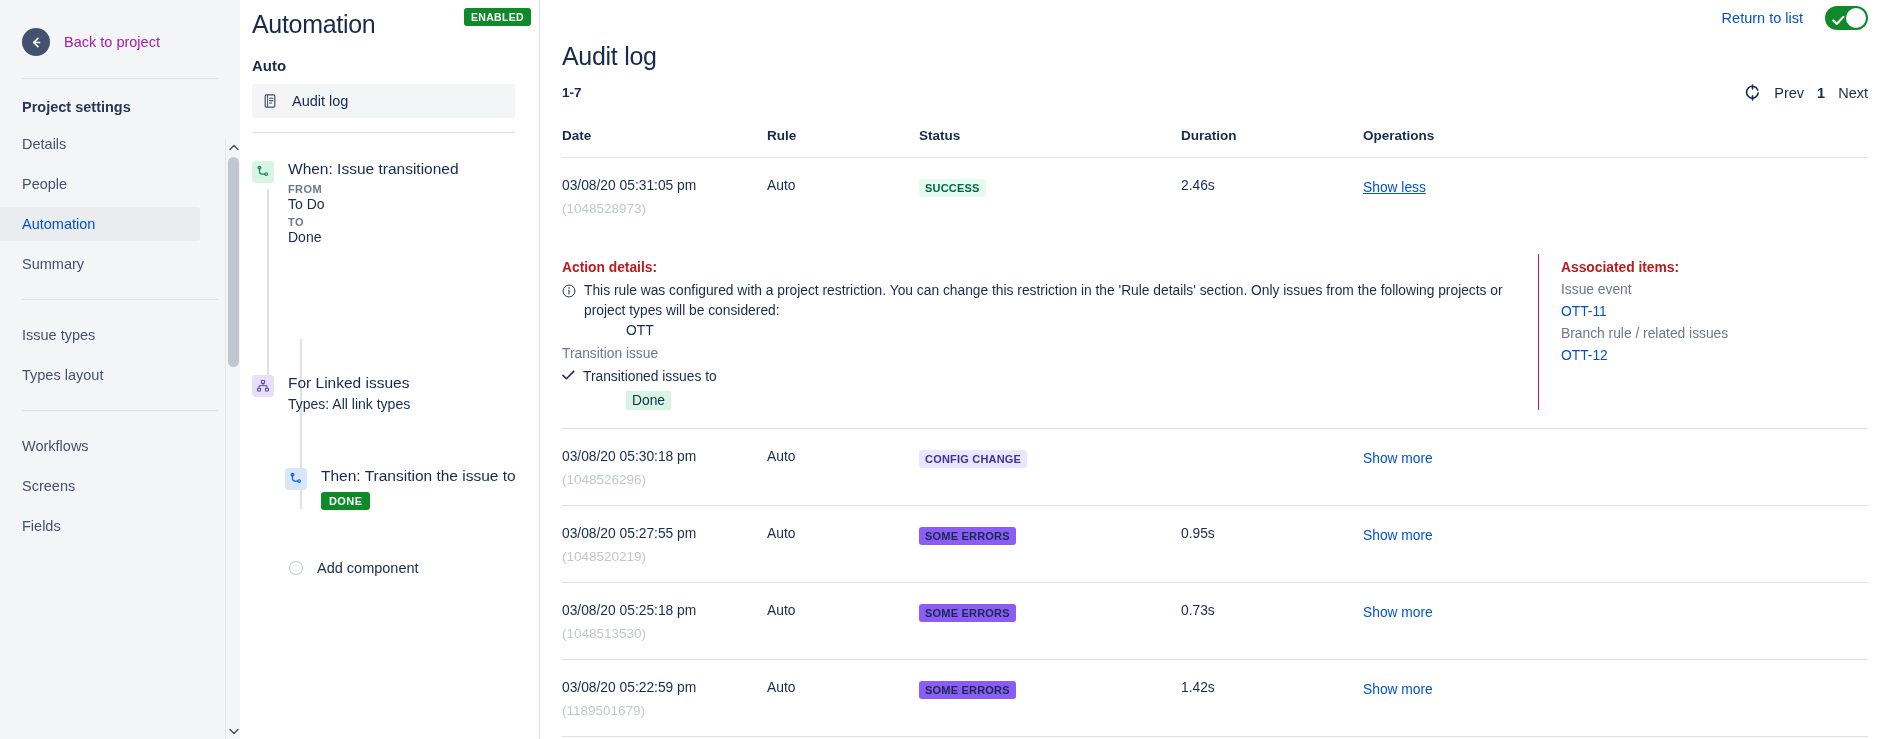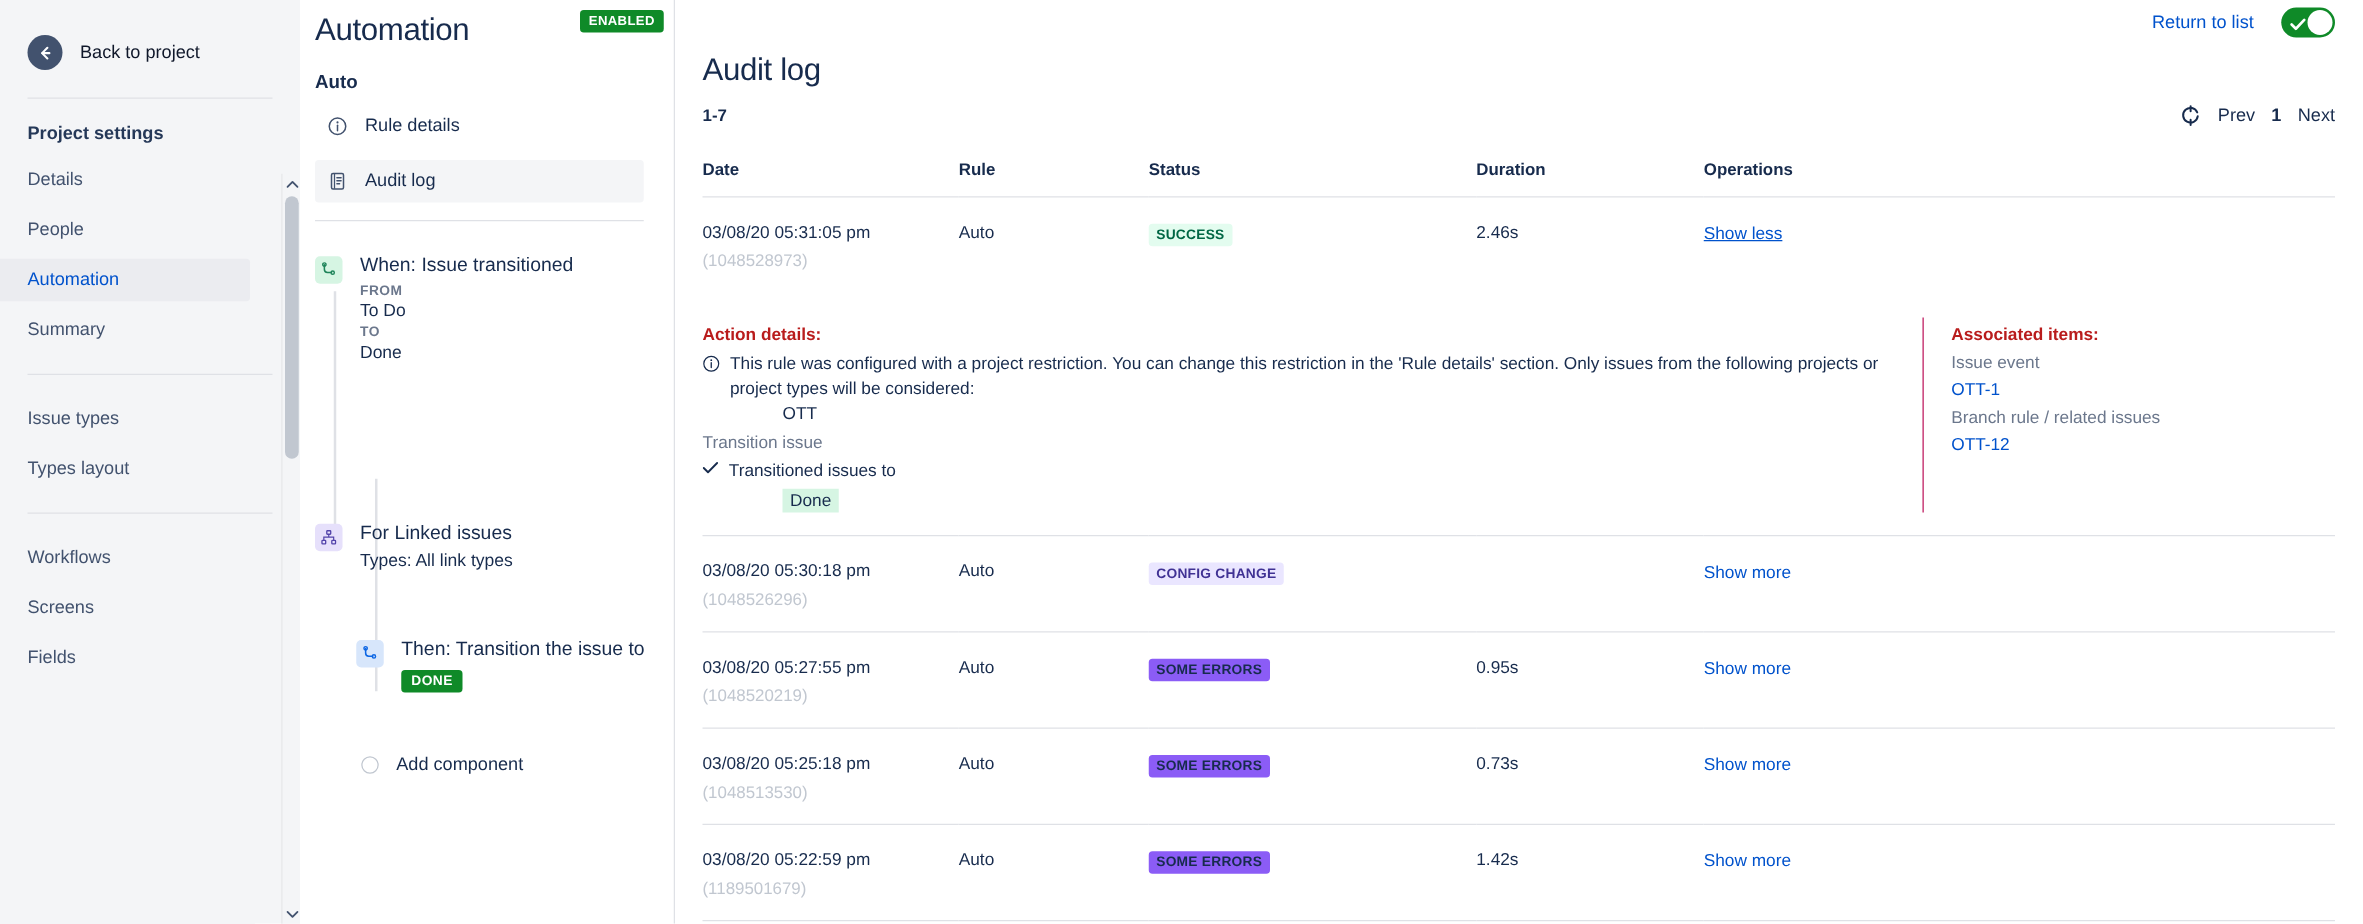"Back to project" .back-label { color: #0f172a -> #a21caf }
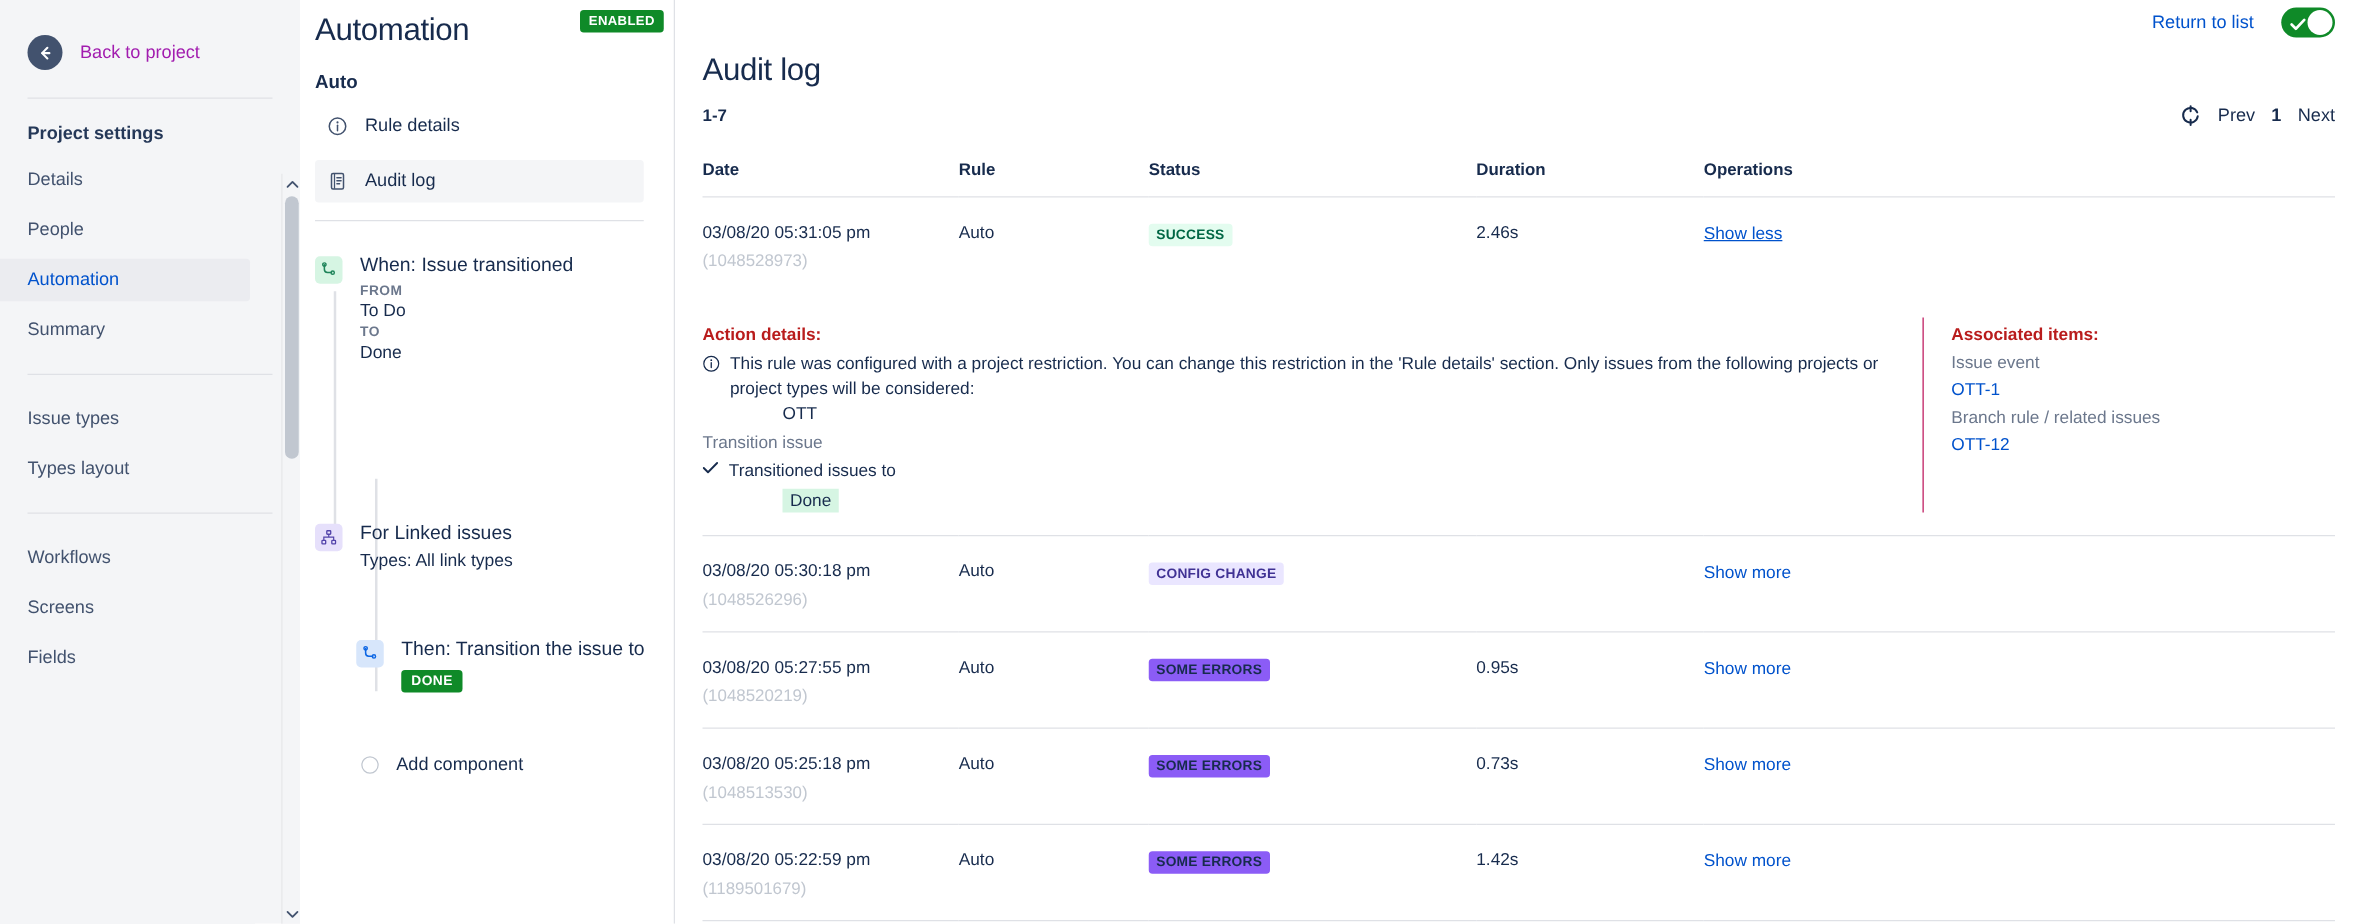"Rule details" div.rp-item { html: <div> <span> <svg> <circle></circle> <circle></circle> <path></path> </svg> </span> <span>Rule details</span> </div> -> none }
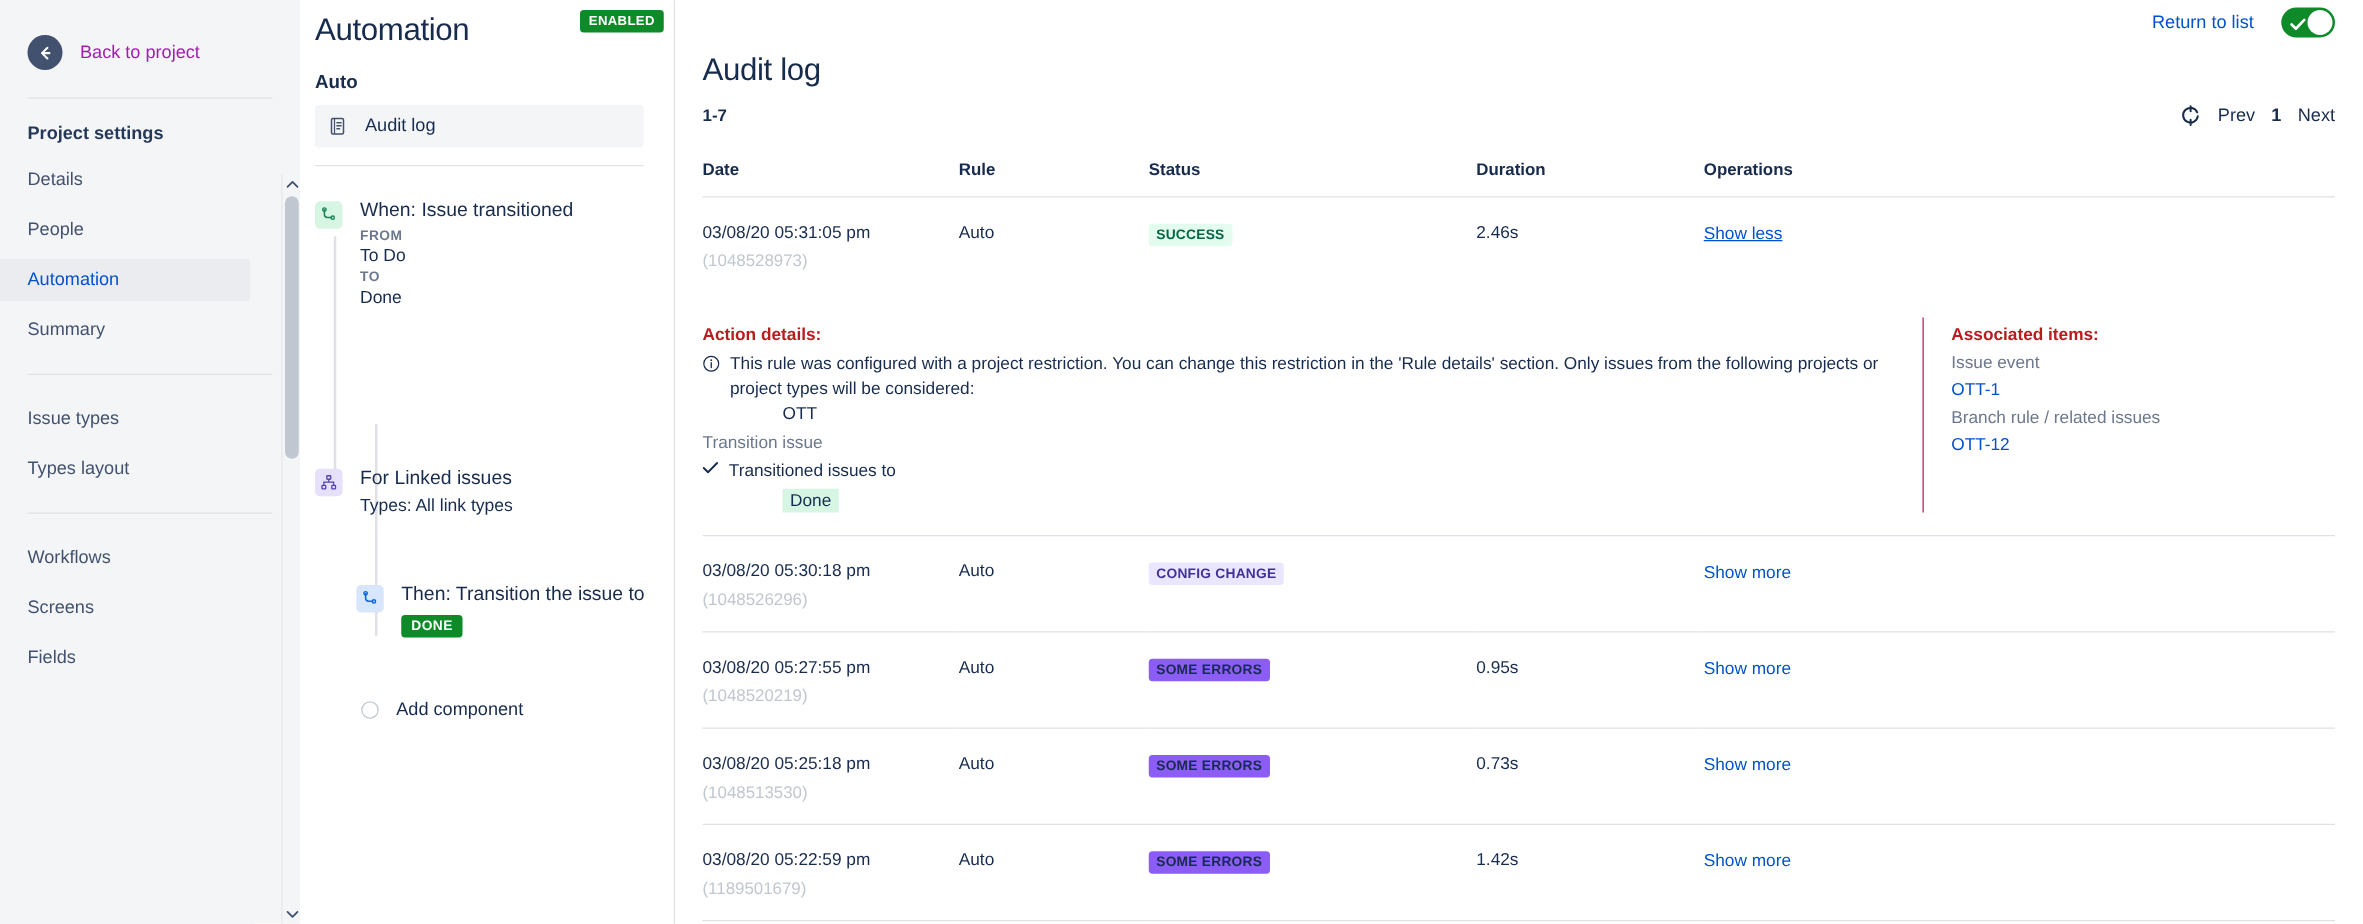"OTT-1" div.assoc-link { text: OTT-1 -> OTT-11 }
